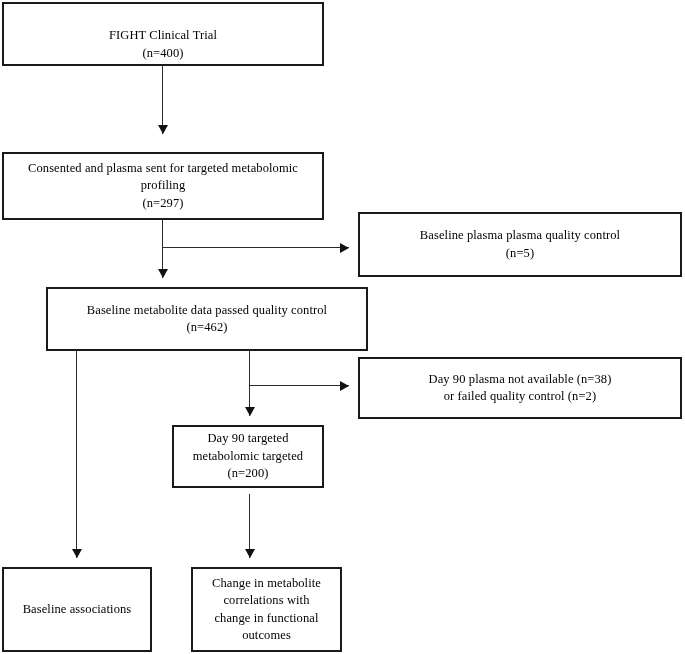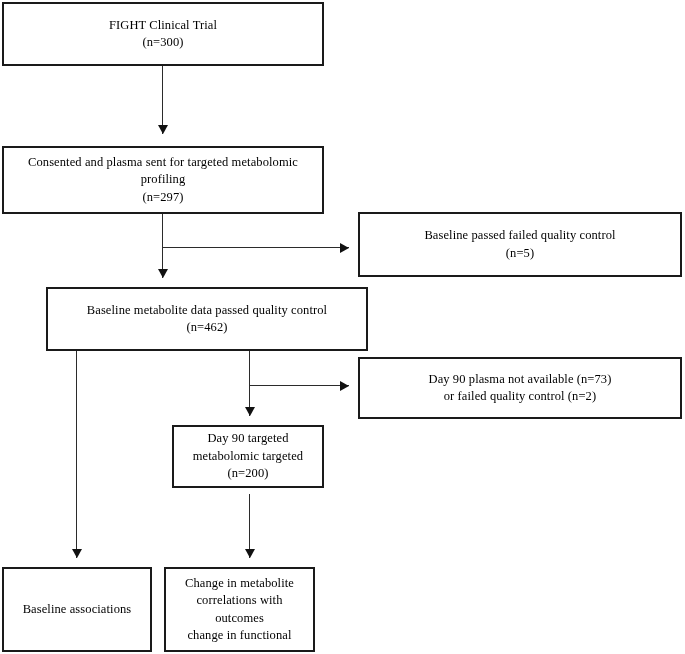"FIGHT Clinical Trial" div.node { align-items: none -> flex-end }
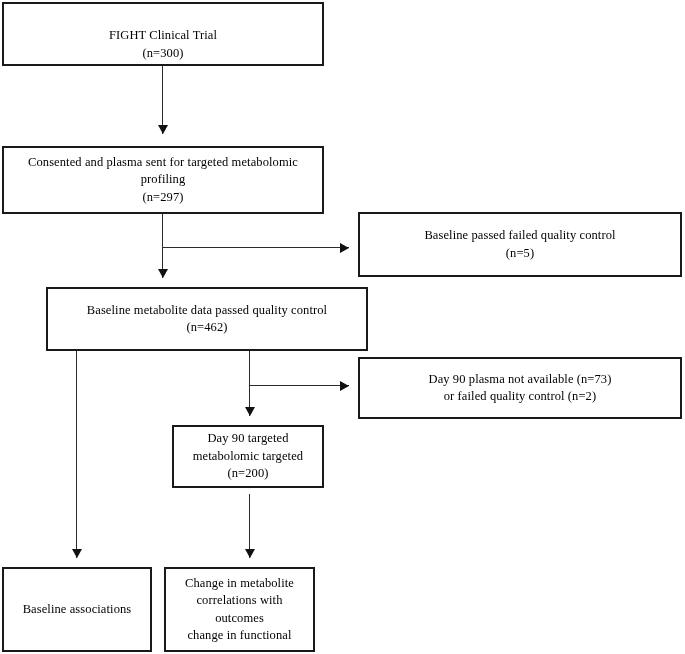"(n=300)" span.ln { text: 300 -> 400 }
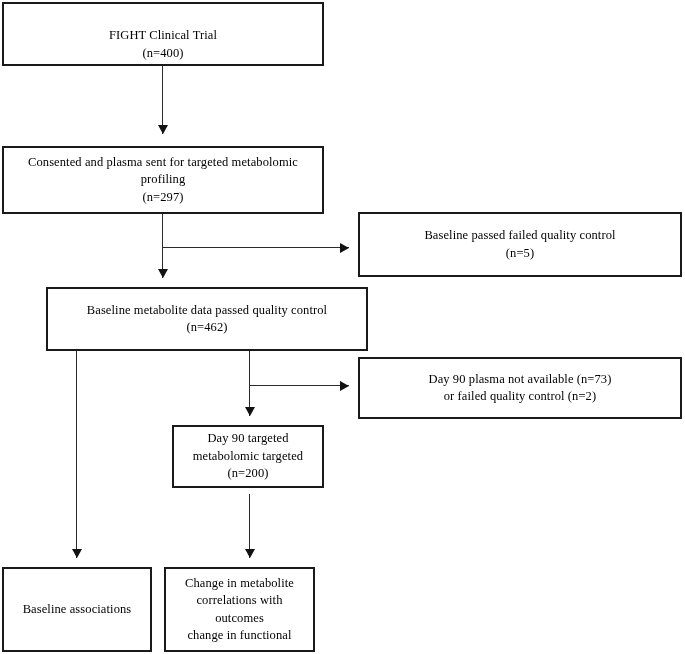"Consented and plasma sent for" div.node { top: 146px -> 152px }
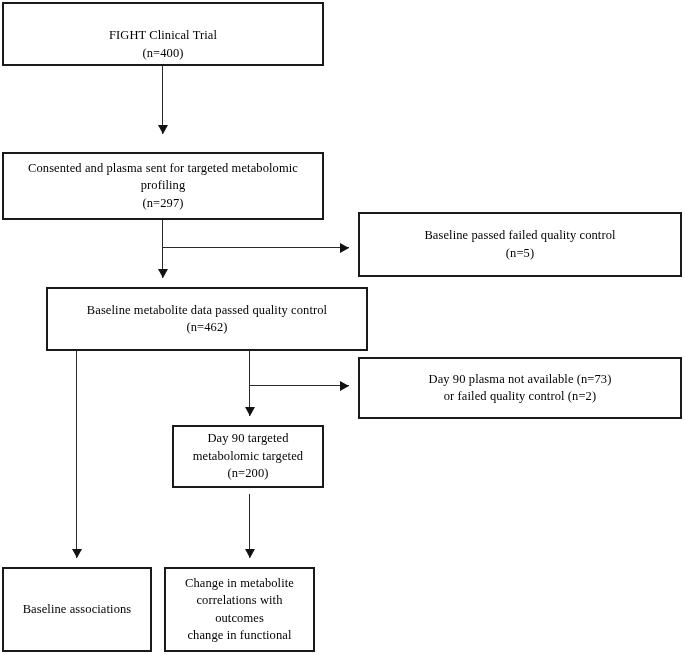"Baseline passed failed quality control" span.ln { text: passed failed -> plasma plasma }
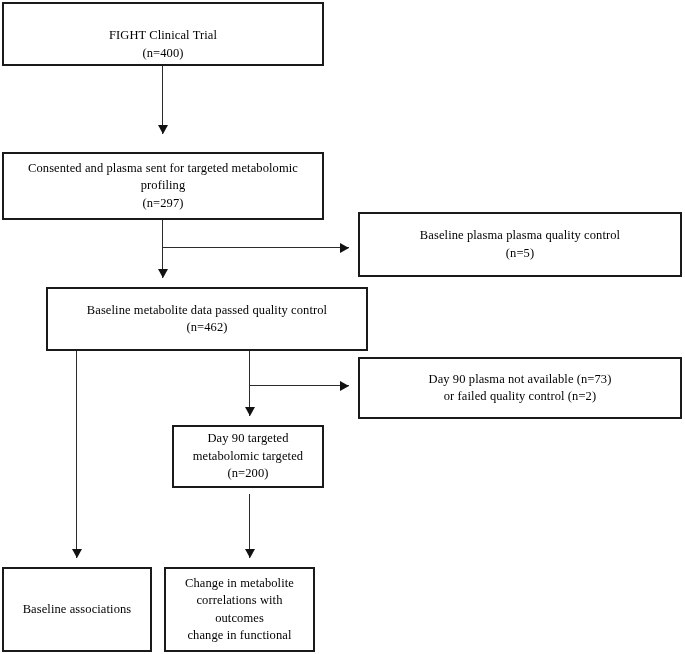"Day 90 plasma not available" span.ln { text: 73 -> 38 }
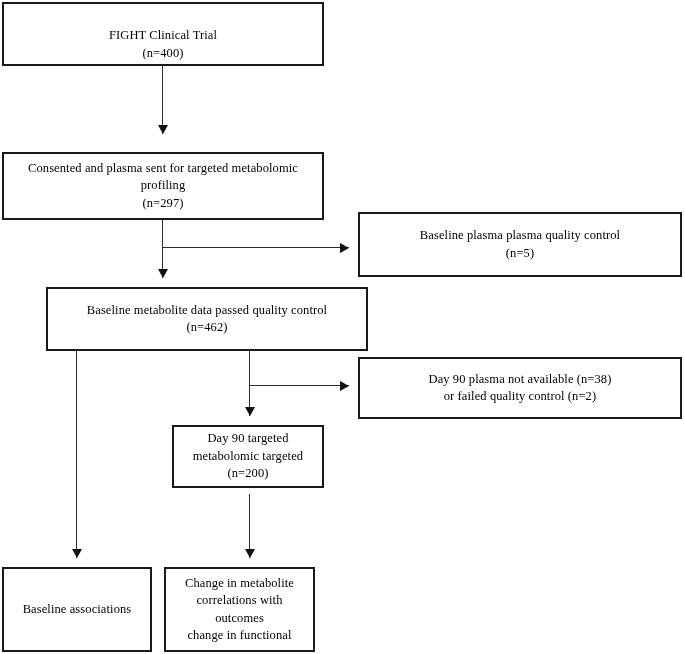"Change in metabolite" div.node { left: 164px -> 191px }
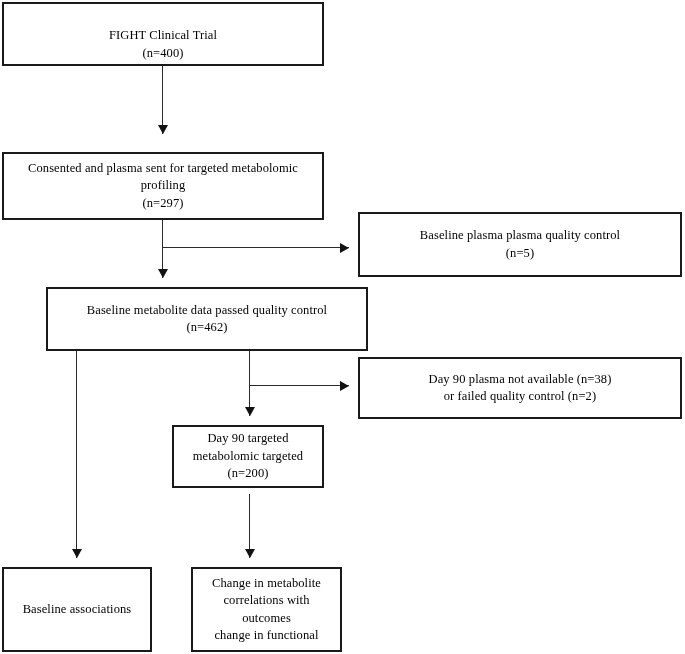"outcomes" span.ln { order: before "change in functional" -> after "change in functional" }
